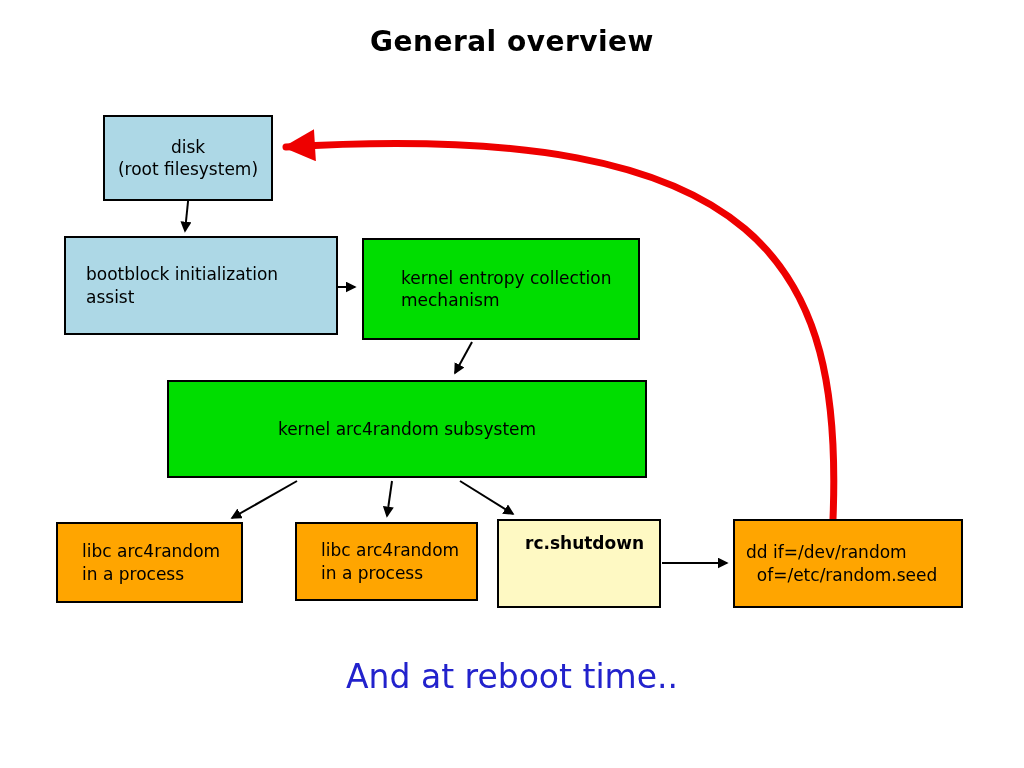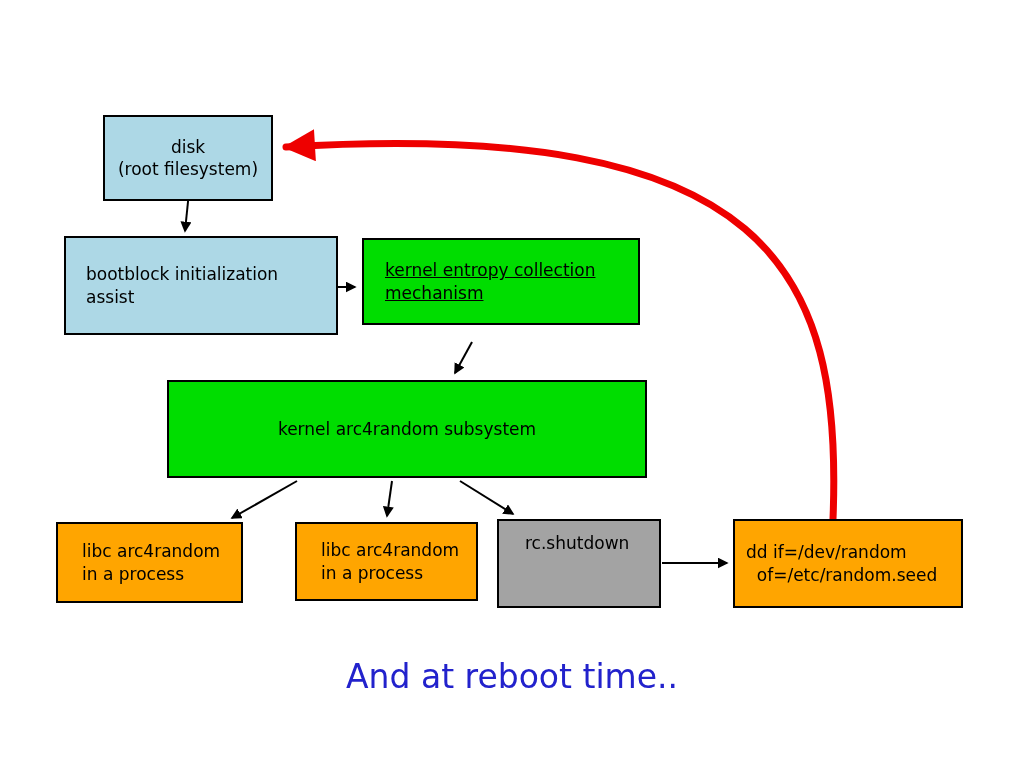"General overview" div.title { html: none -> <div>General overview</div> }
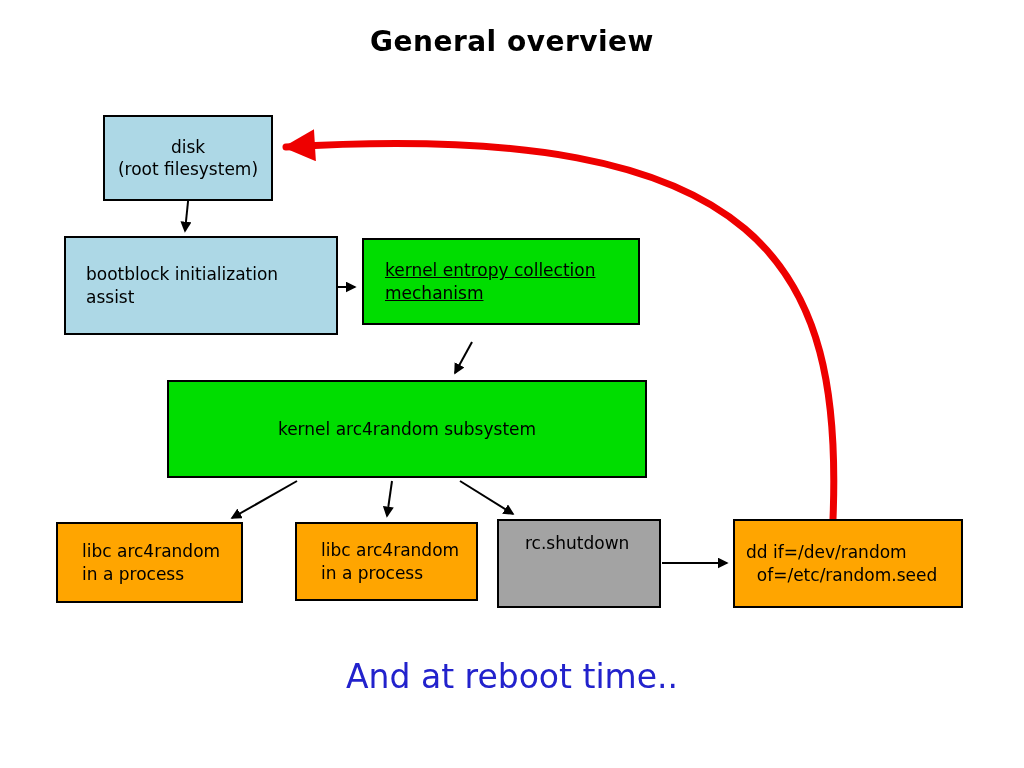"kernel entropy collection" #n-entropy { height: 87px -> 102px; padding-left: 21px -> 37px; text-decoration: underline -> none }
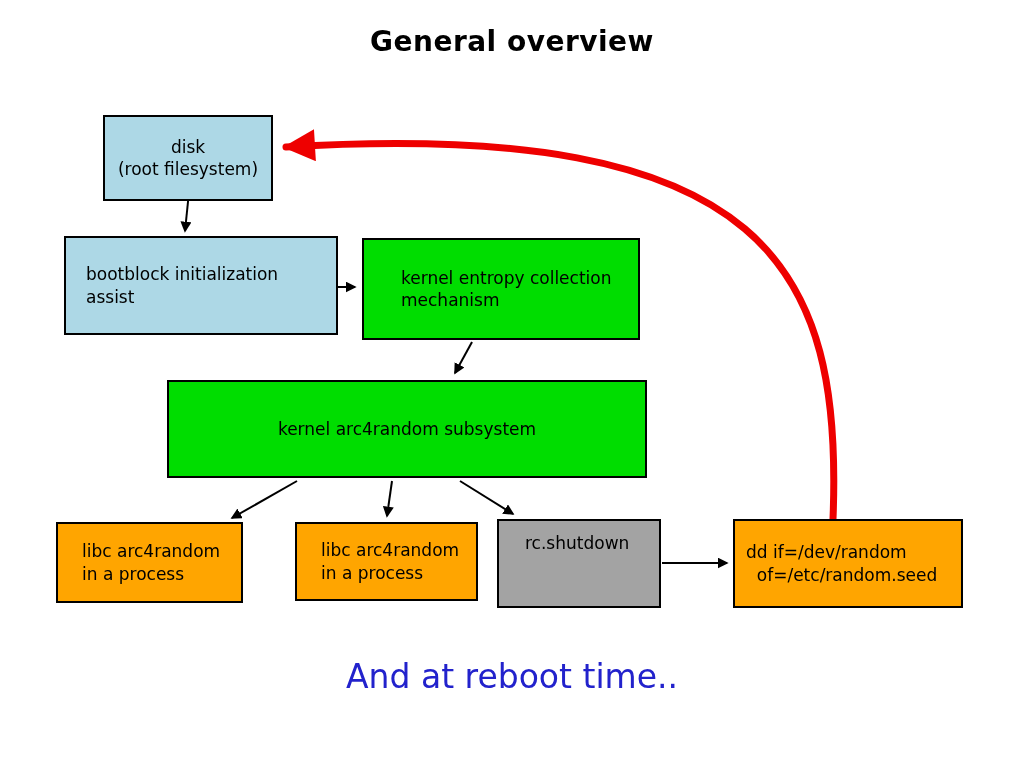"rc.shutdown" div.node { background-color: #a3a3a3 -> #fef9c3; font-weight: none -> bold }
